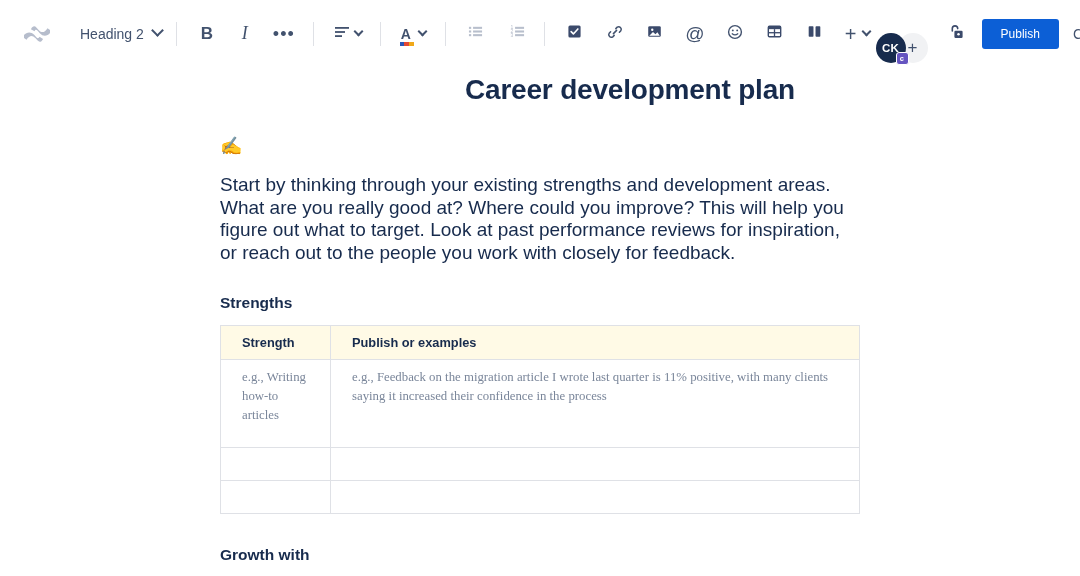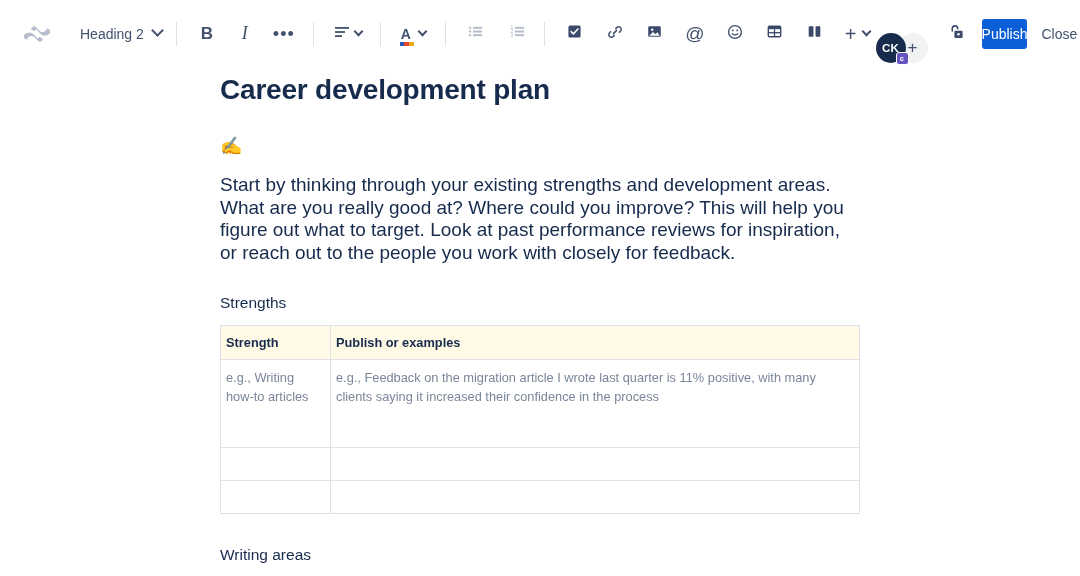"Publish" .btn-publish { font-size: 14px -> 12px; padding: 0 0 -> 0 19px }
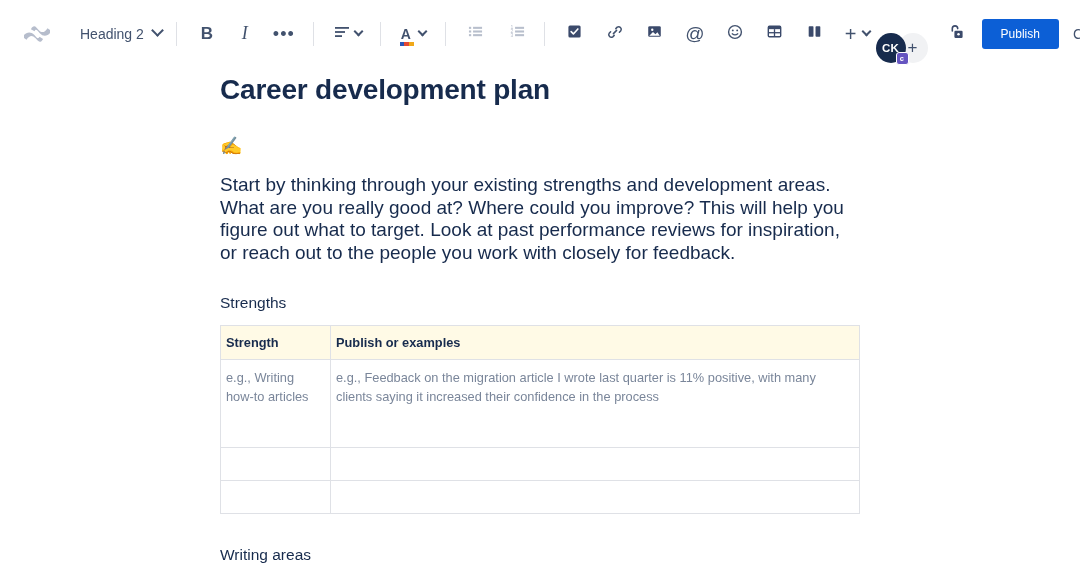"Career development plan" .doc-title { text-align: none -> center }
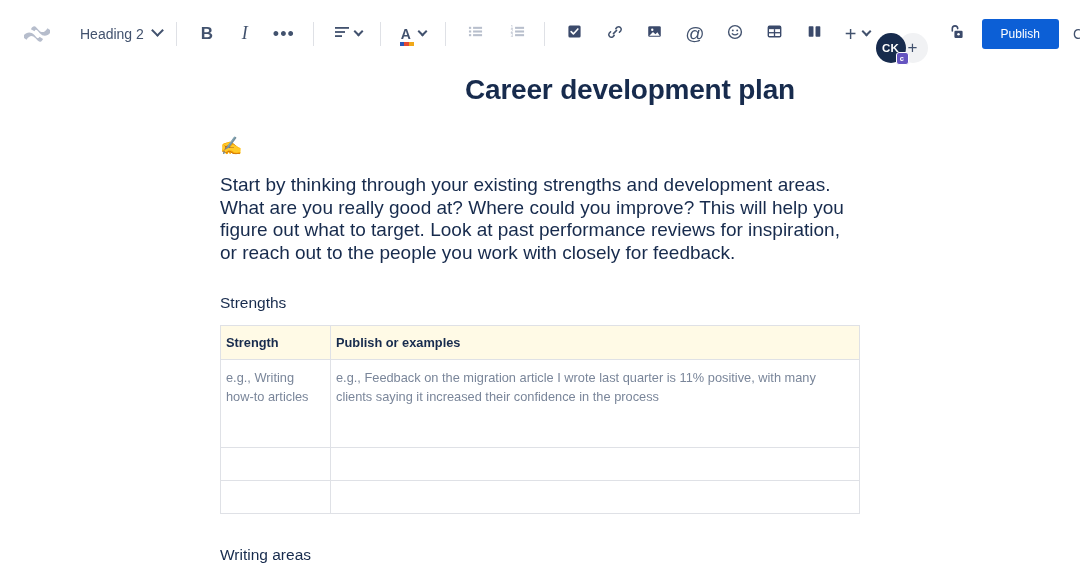"Strengths" .h3 { font-weight: normal -> bold }
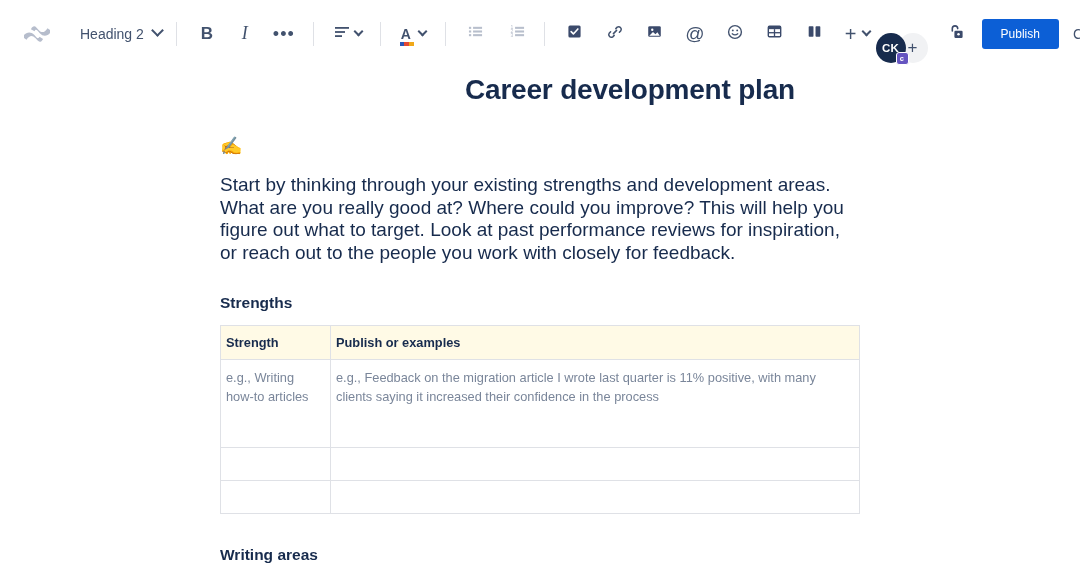"Strength" table.ct th, table.ct td { padding: 8px 5px -> 8px 21px }
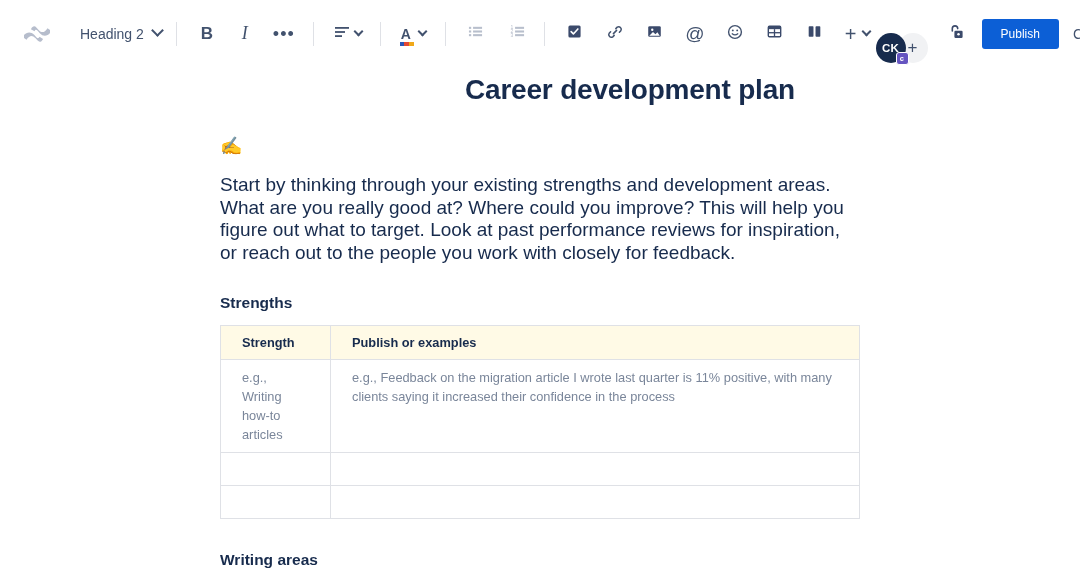"e.g., Writing how-to articles" .row-tall td { font-family: none -> Liberation Serif, serif }
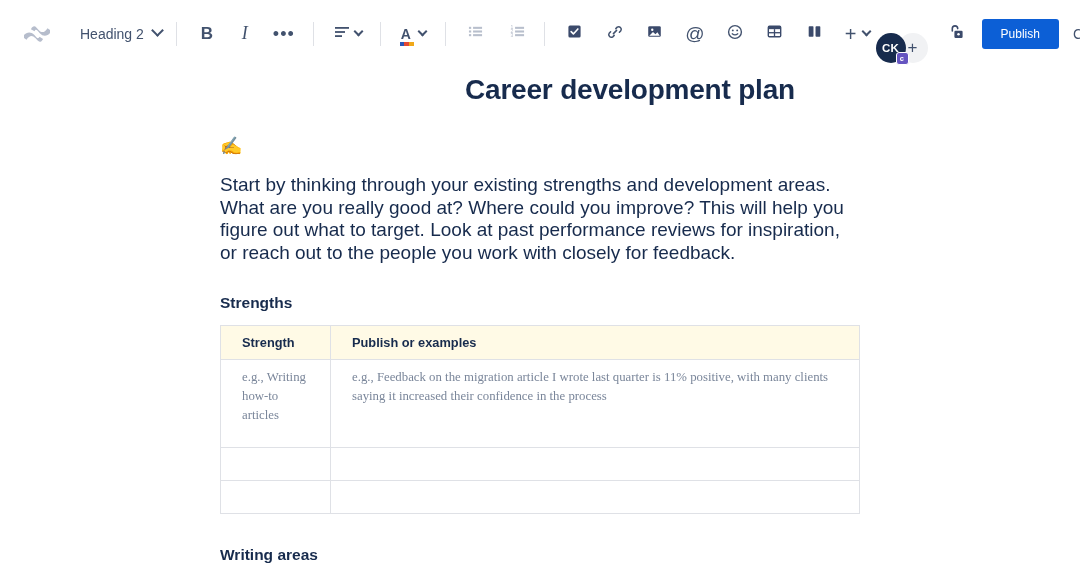"Writing areas" div.h3 { text: Writing areas -> Growth with }
